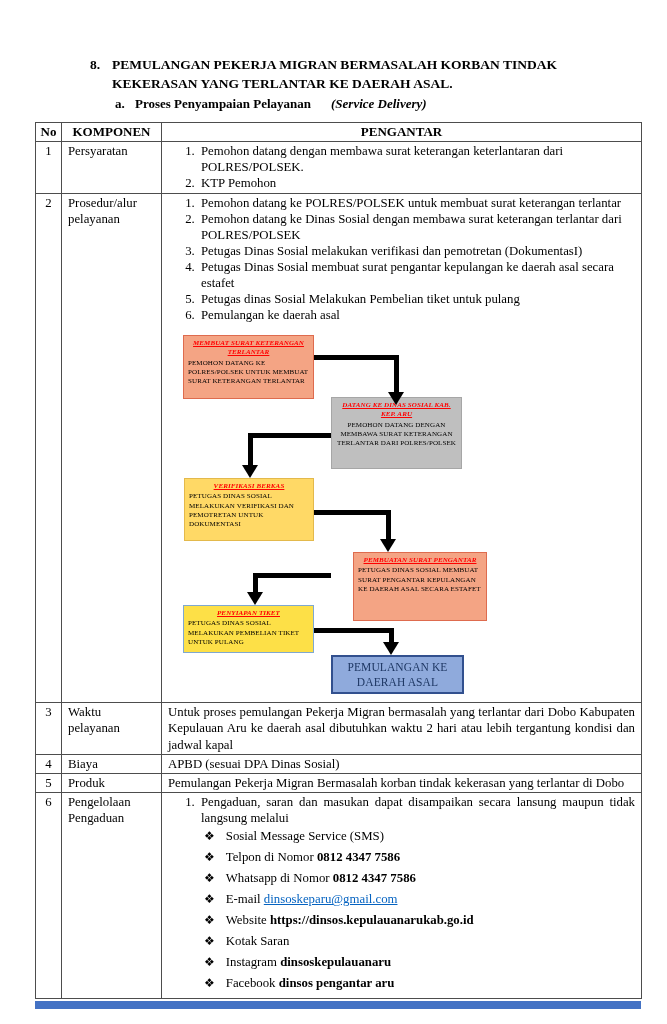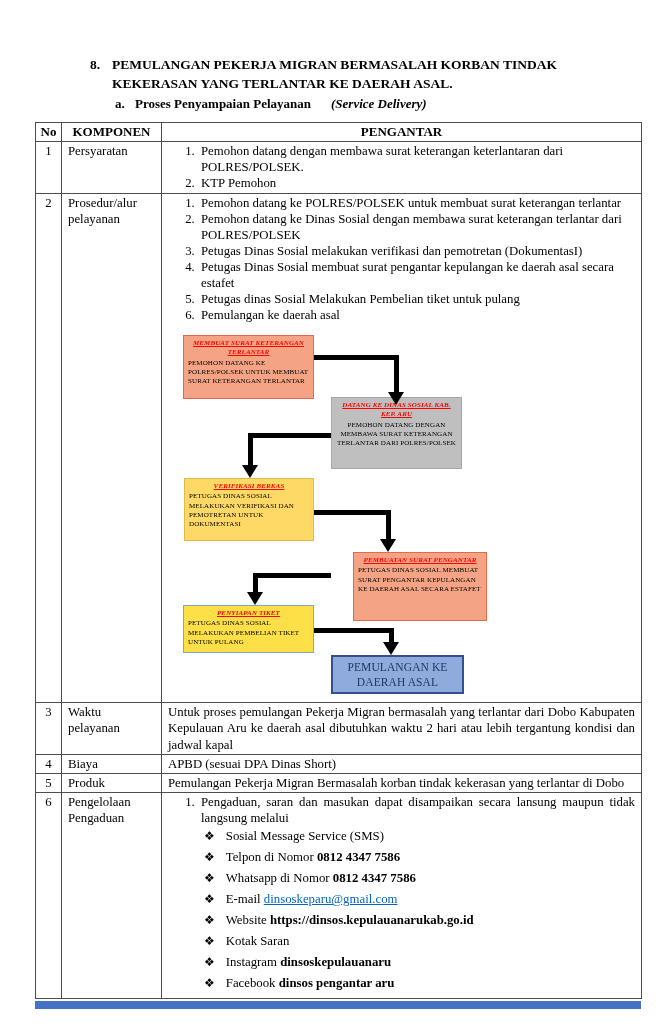"APBD (sesuai DPA Dinas Short)" td { text: Short -> Sosial }
